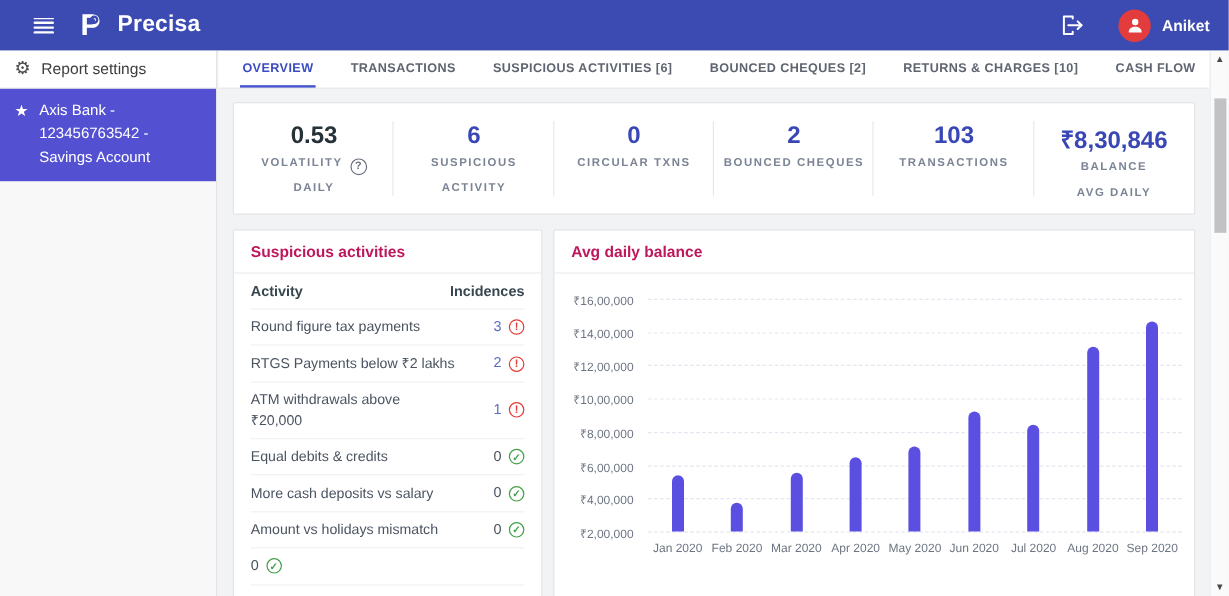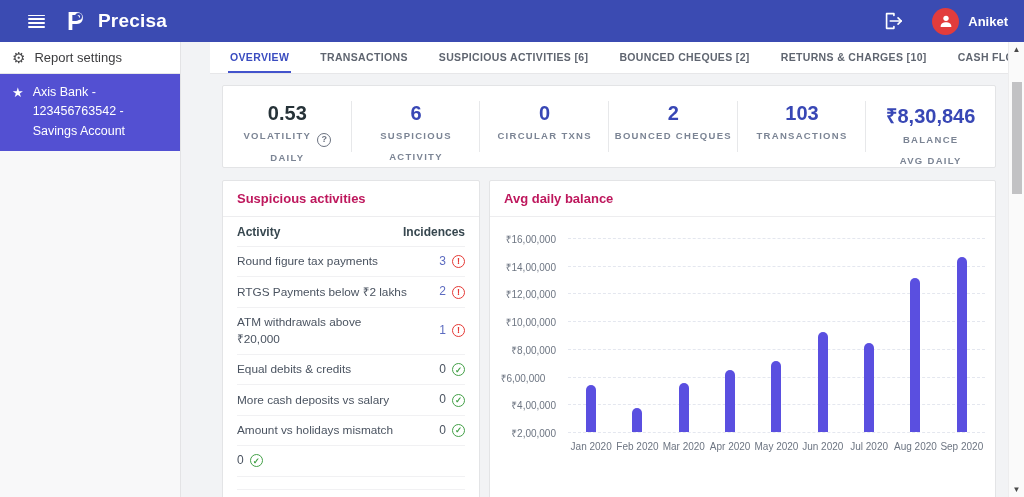"OVERVIEW" .content { margin-left: 28px -> none }
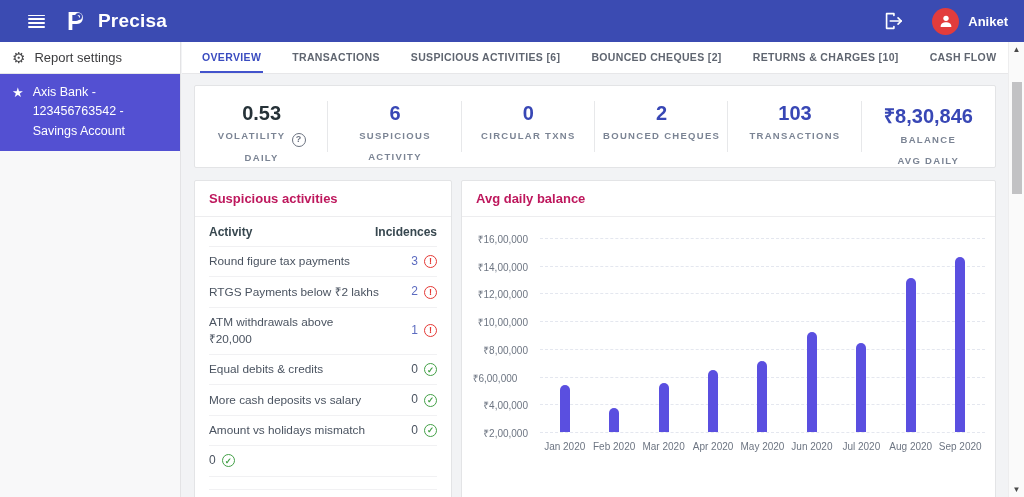"0.53" .stats-card { height: 83px -> 94px }
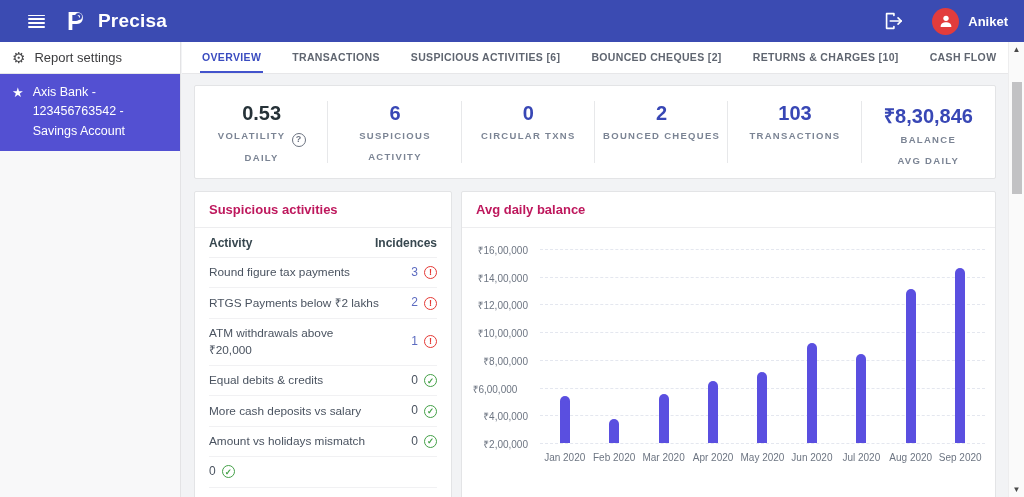"₹6,00,000" div.ytick { text-align: center -> none }
